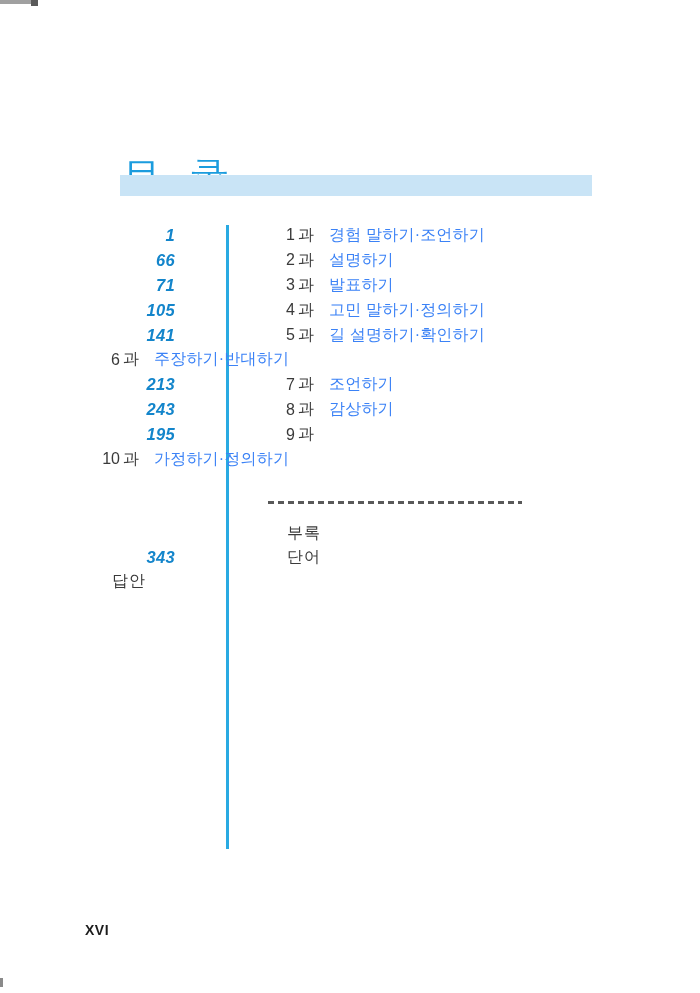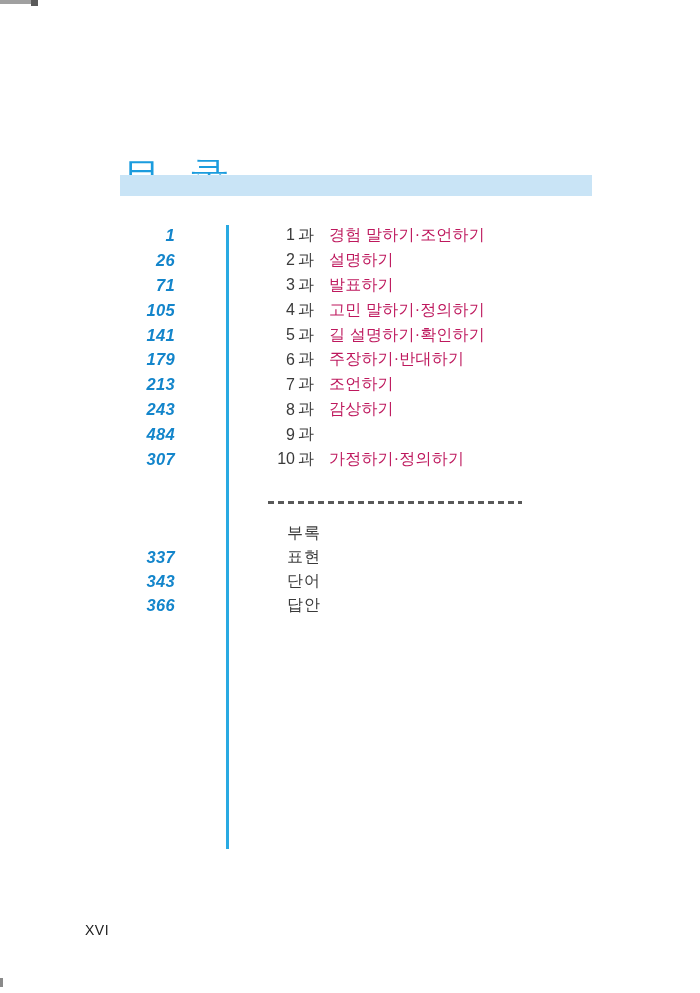"경험 말하기·조언하기" .col-title { color: #be185d -> #3b82f6 }
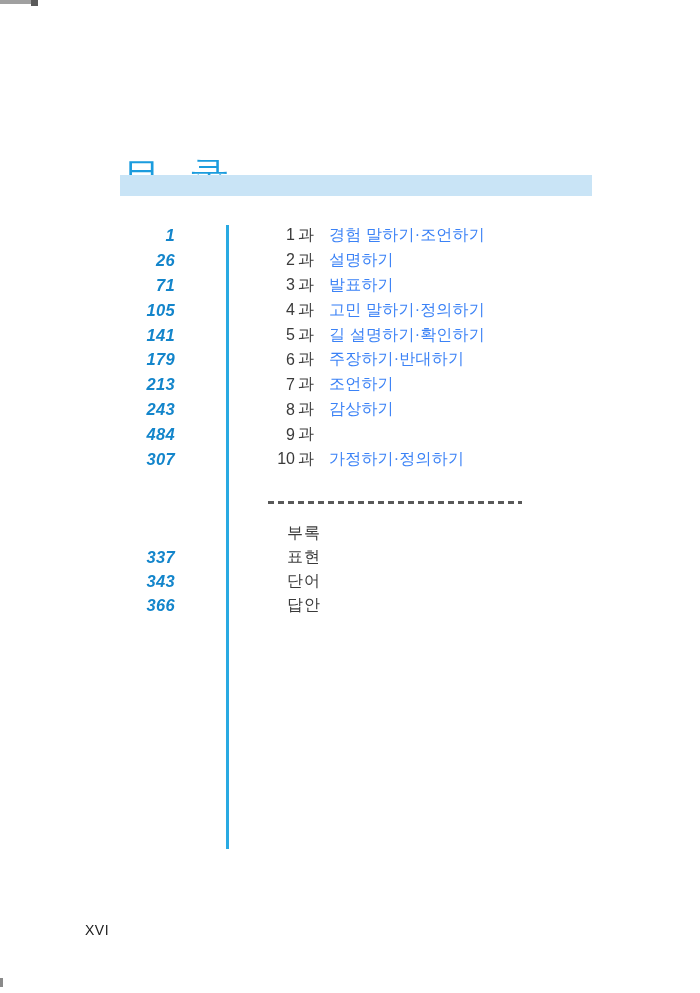"26" span.col-page { text: 26 -> 66 }
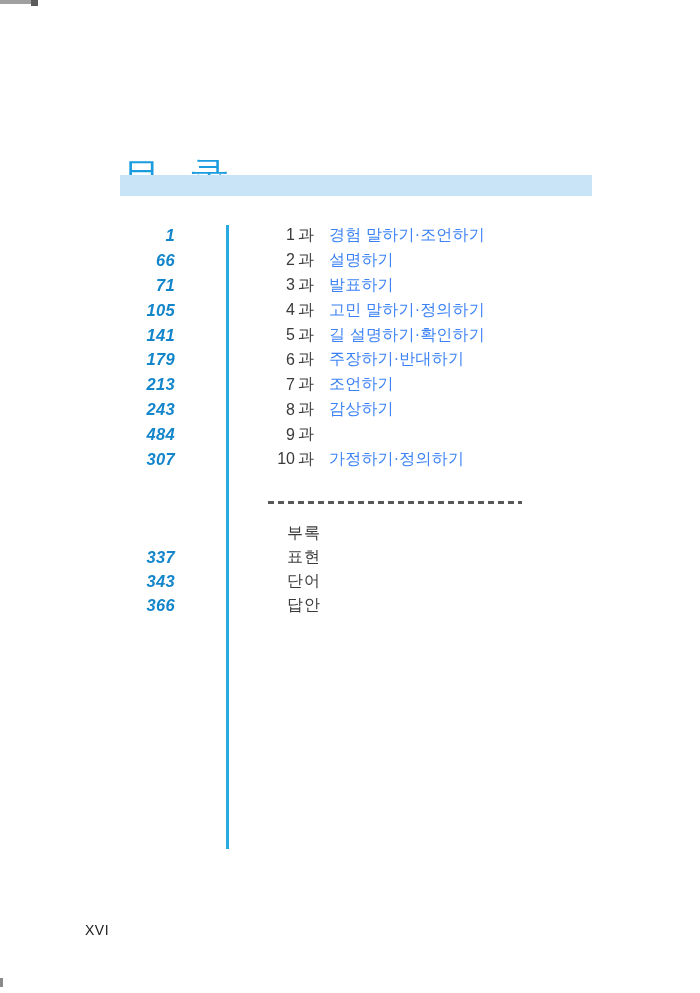"179" span.col-page { html: <span>179</span> -> none }
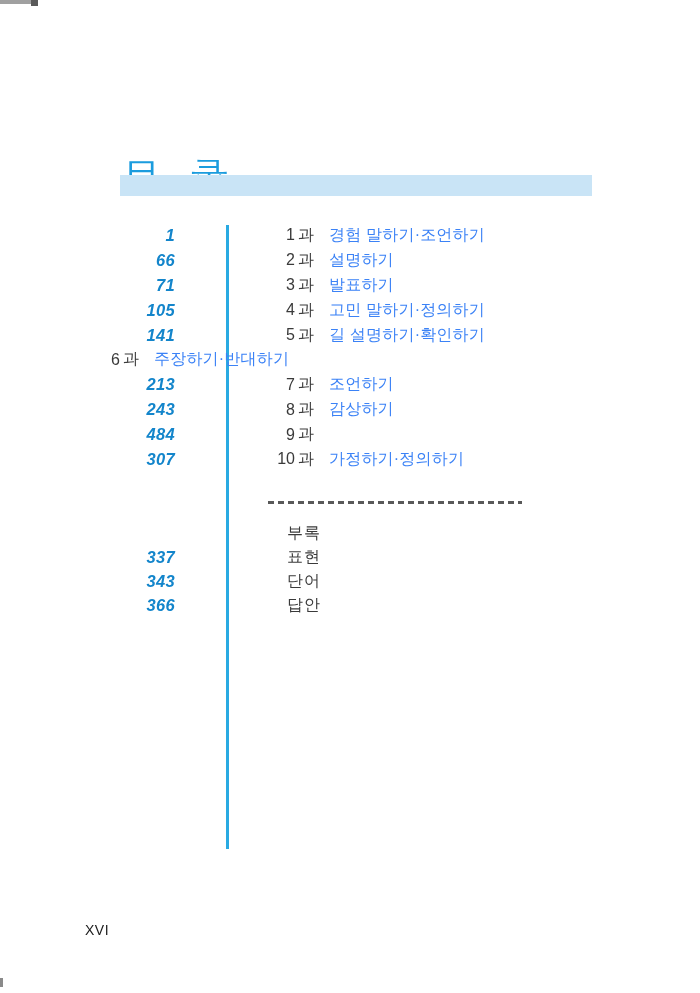"484" span.col-page { text: 484 -> 195 }
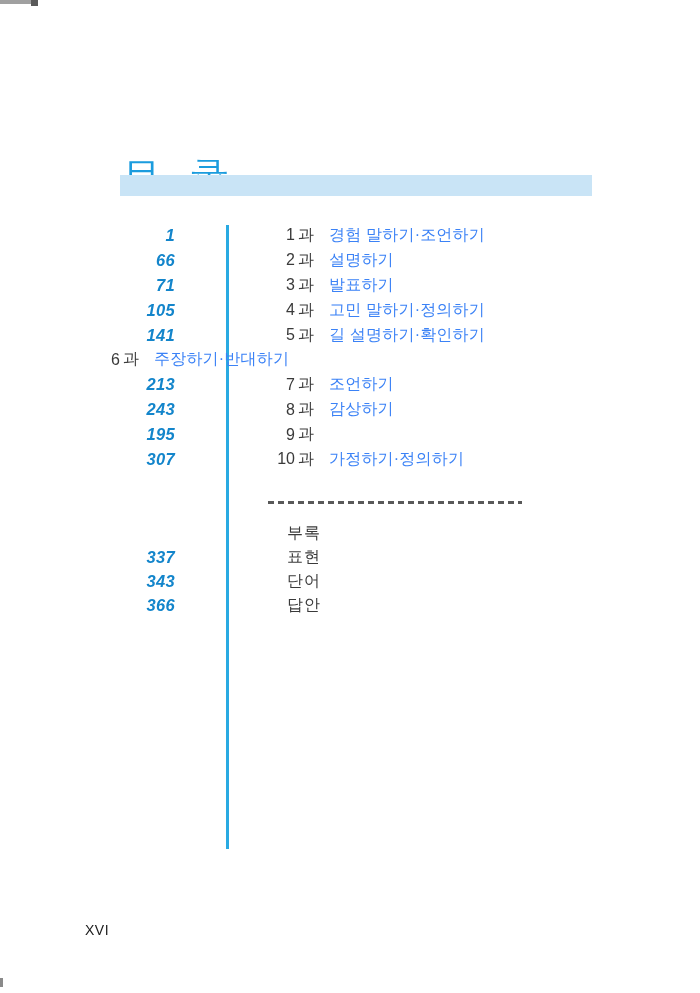"307" span.col-page { html: <span>307</span> -> none }
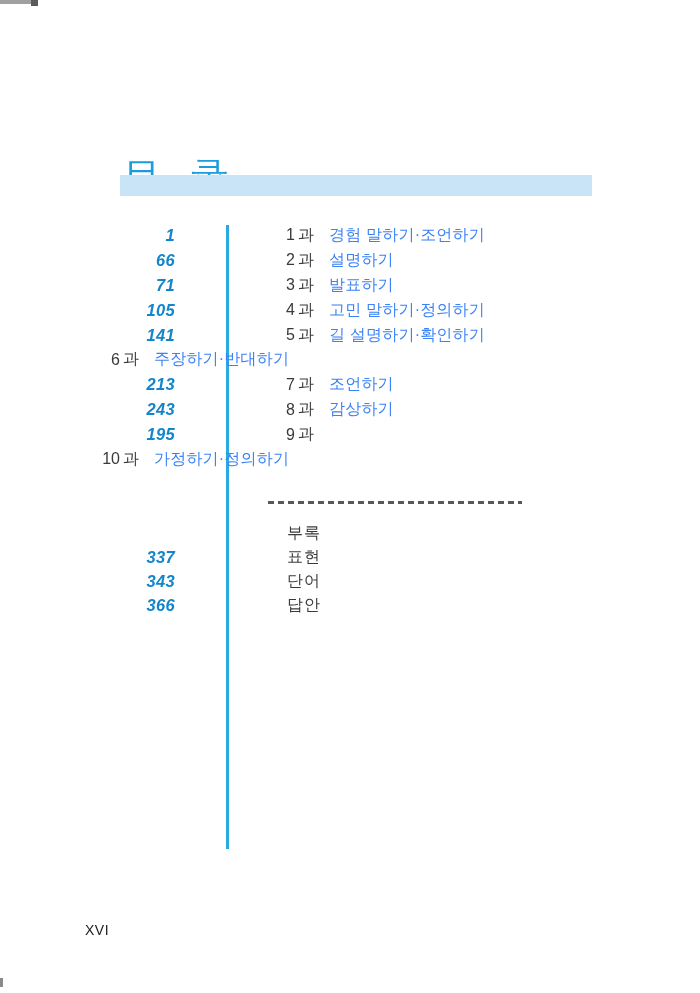"337" div.toc-row { html: <div> <span>337</span> <span>표현</span> </div> -> none }
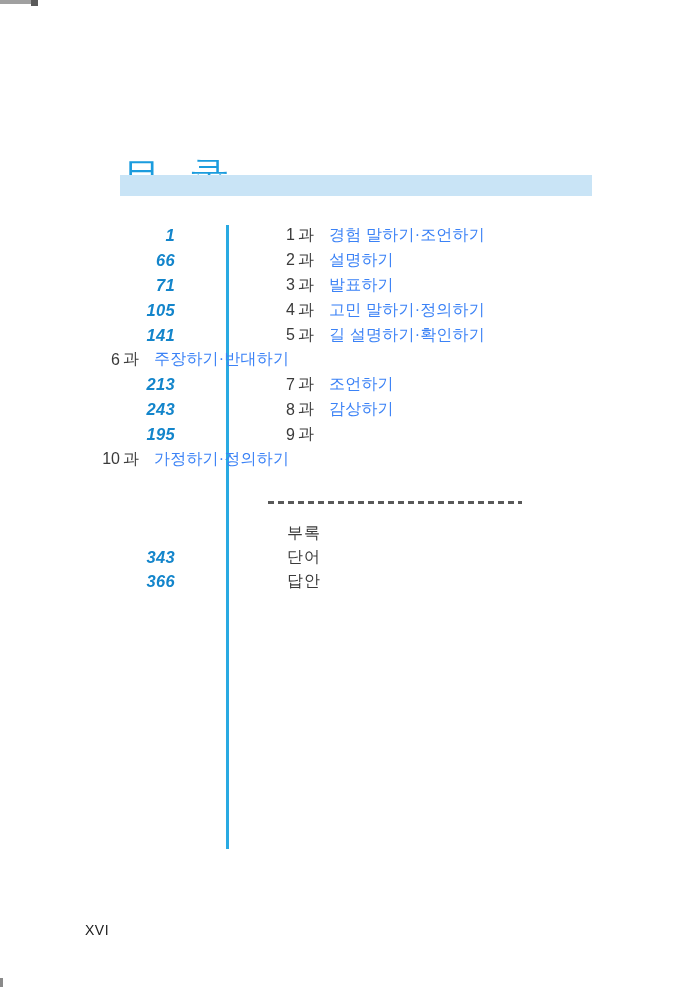"366" span.col-page { html: <span>366</span> -> none }
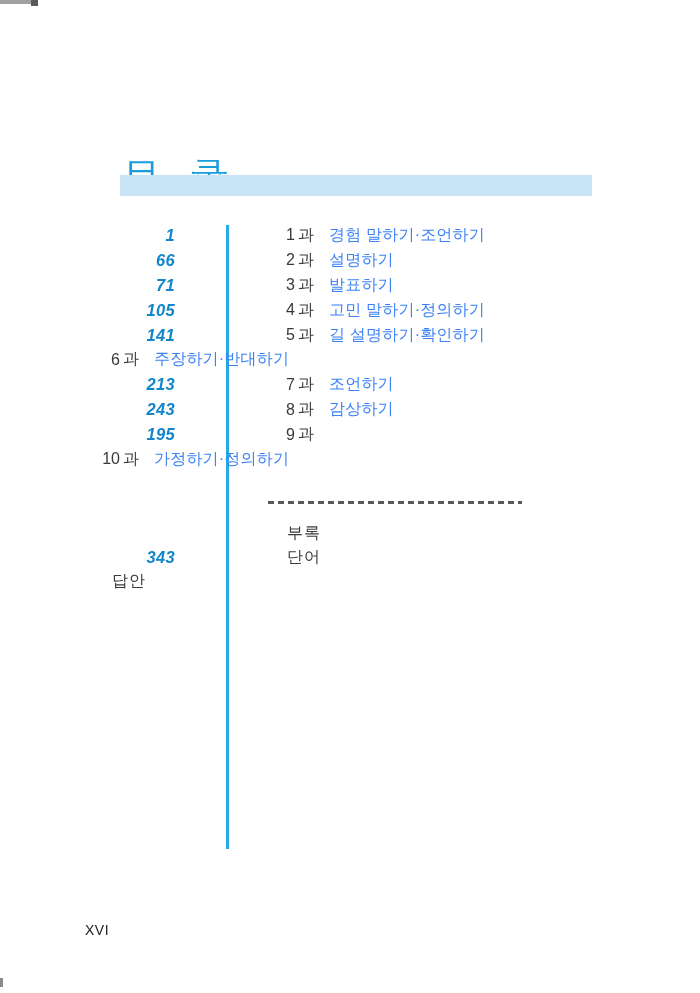"XVI" .folio { font-weight: 400 -> 700 }
